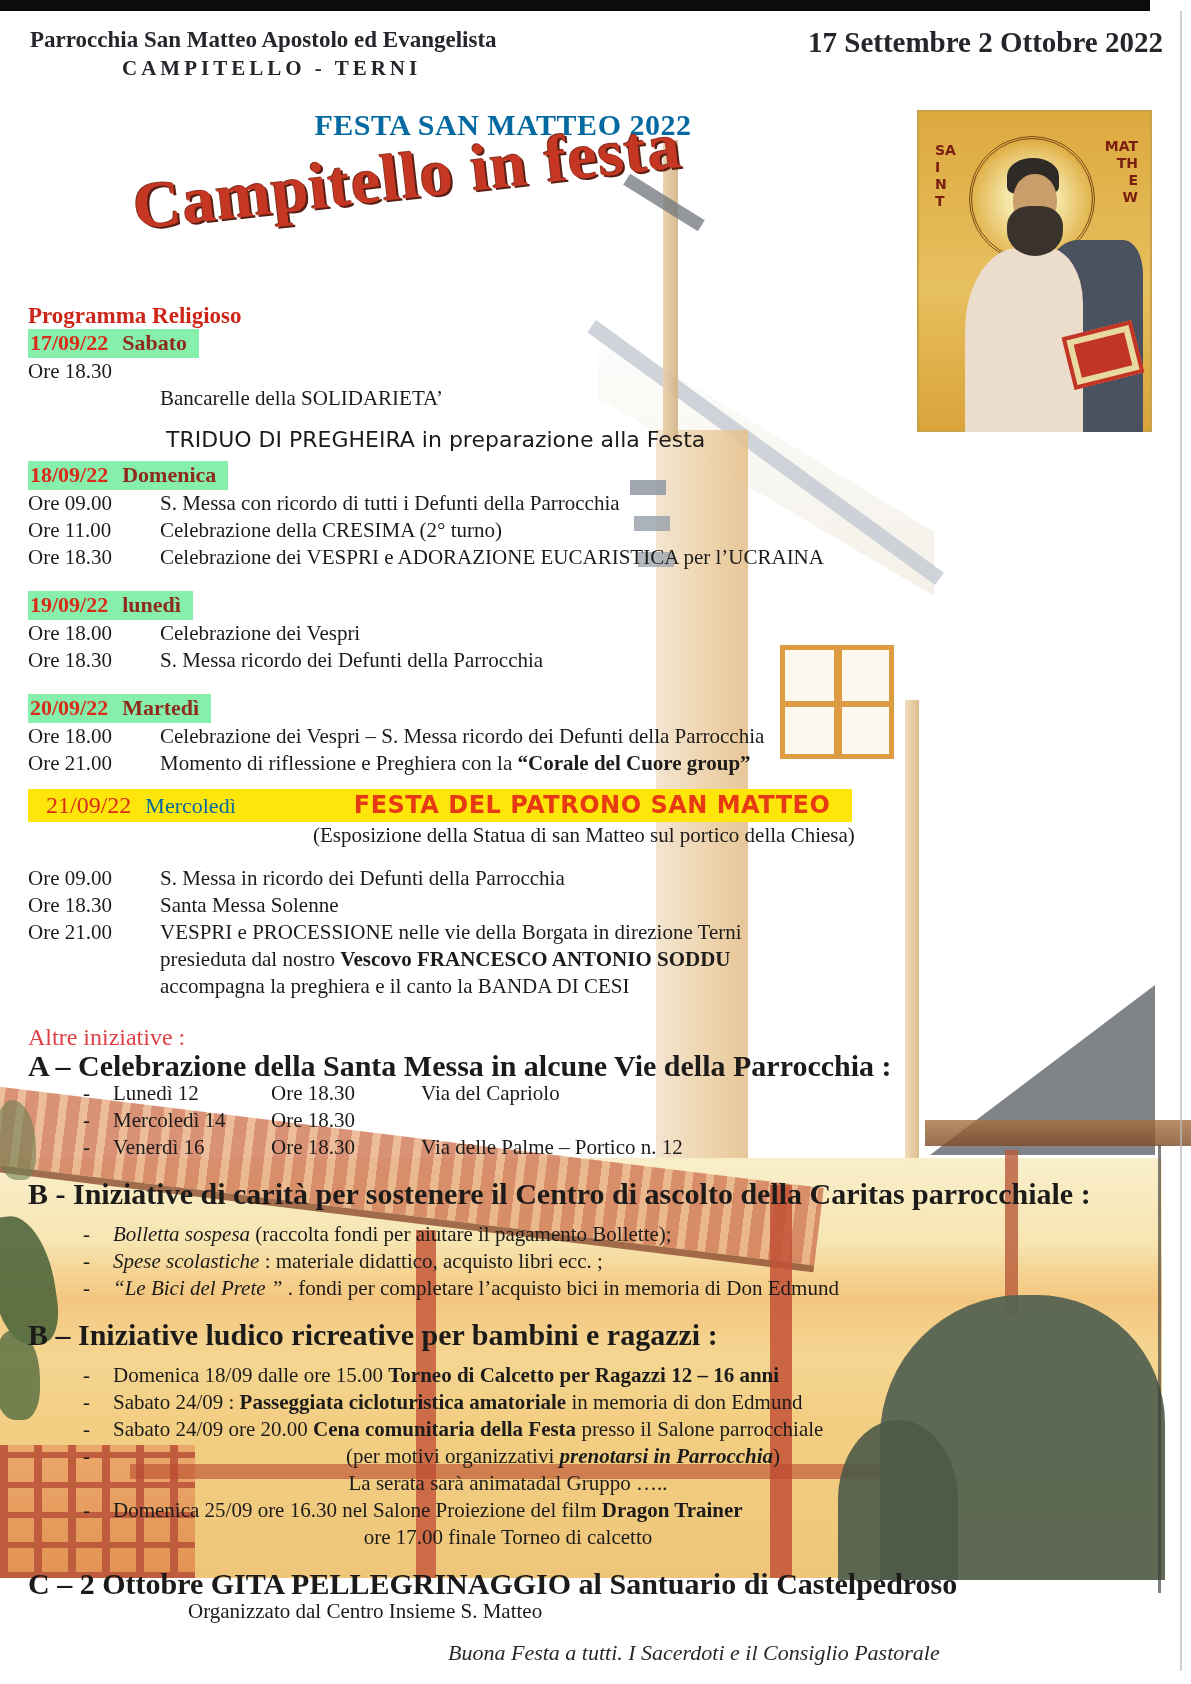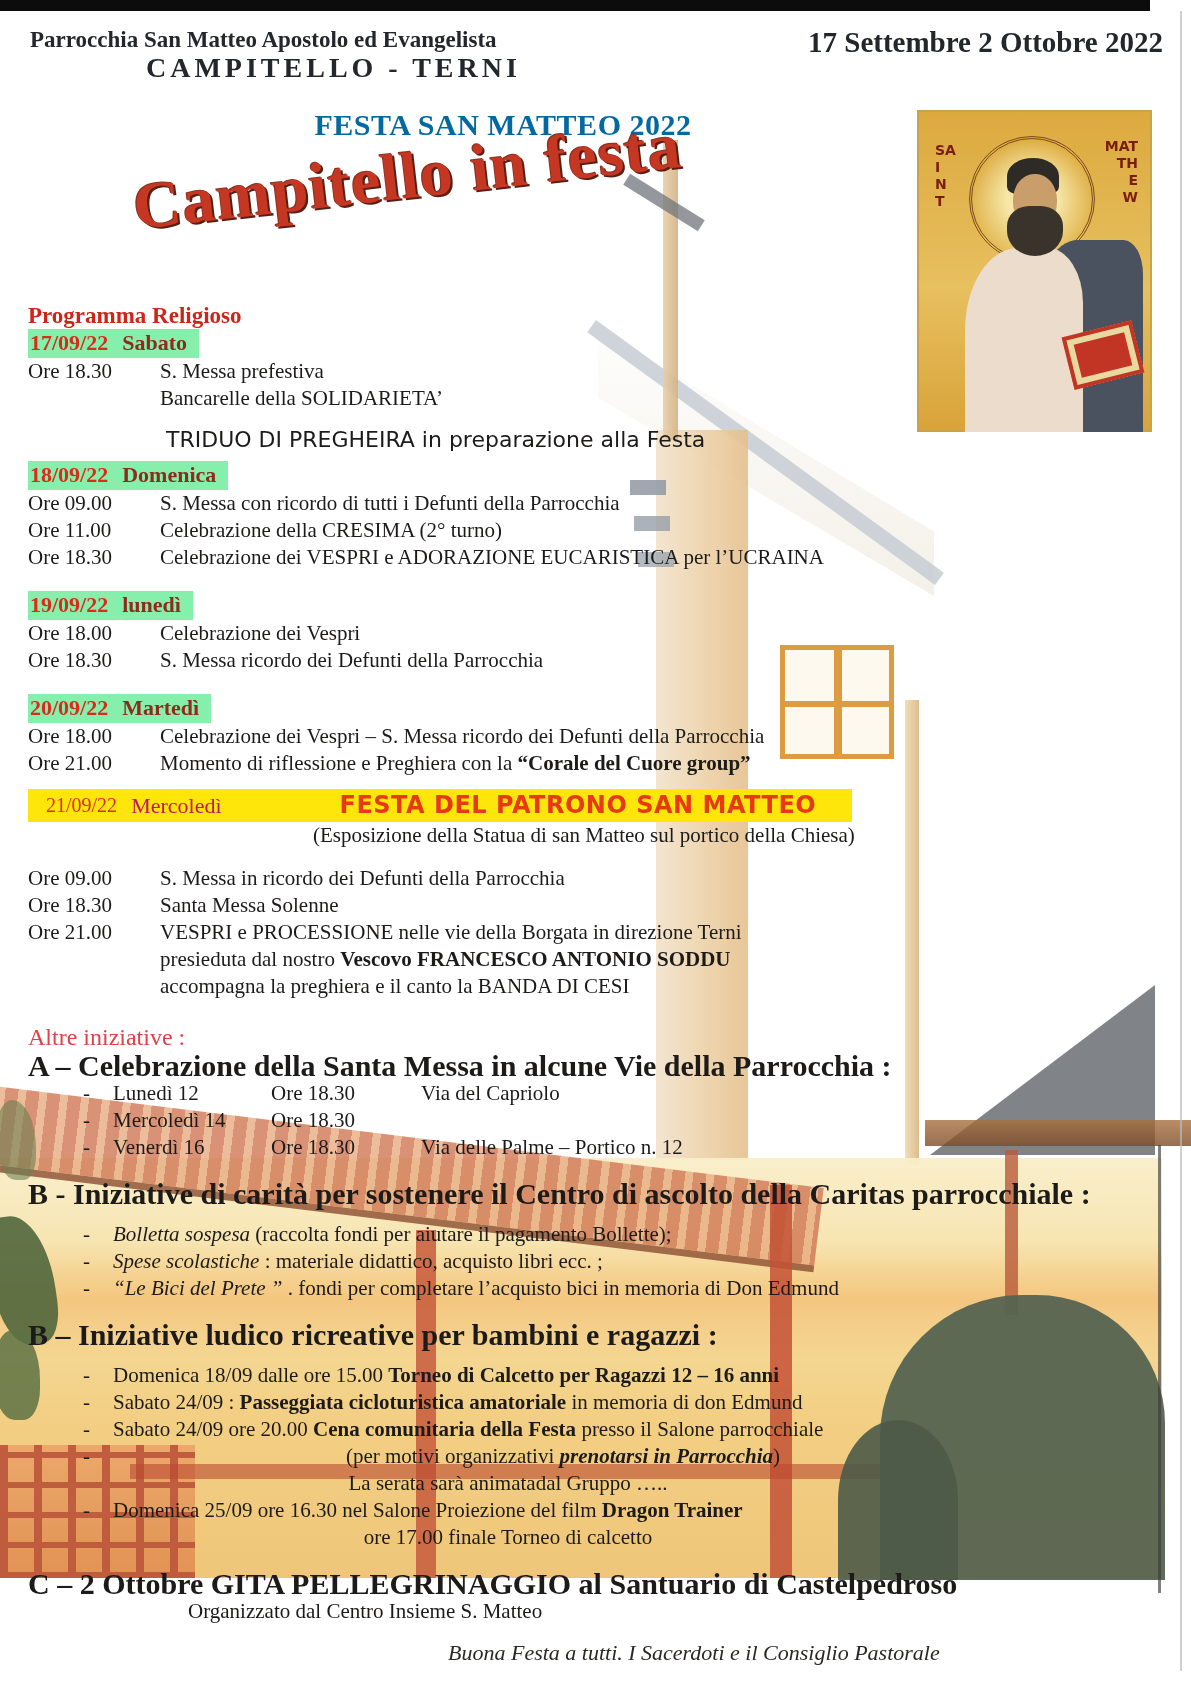"CAMPITELLO - TERNI" .hdr .l2 { font-size: 28px -> 21px; margin-left: 116px -> 92px }
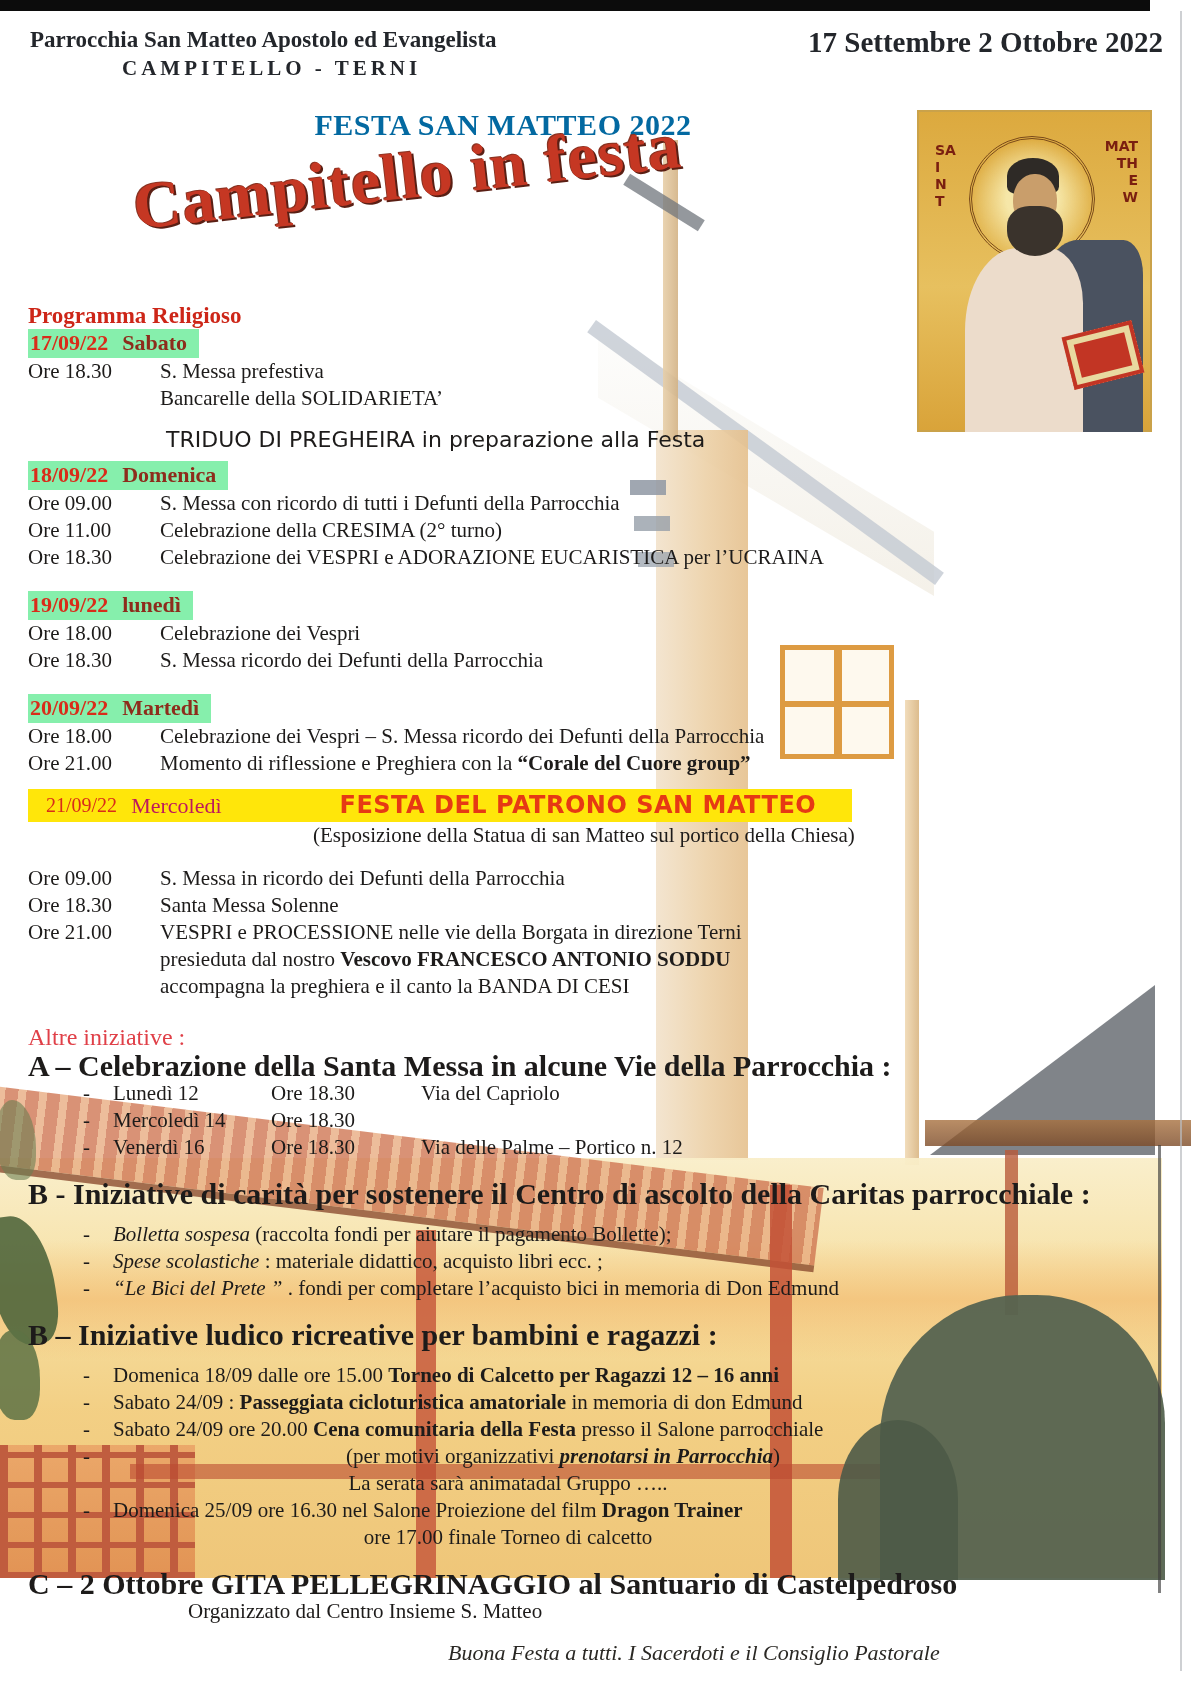"S. Messa prefestiva" span.p-text { html: <span><span>S. Messa prefestiva</span></span> -> none }
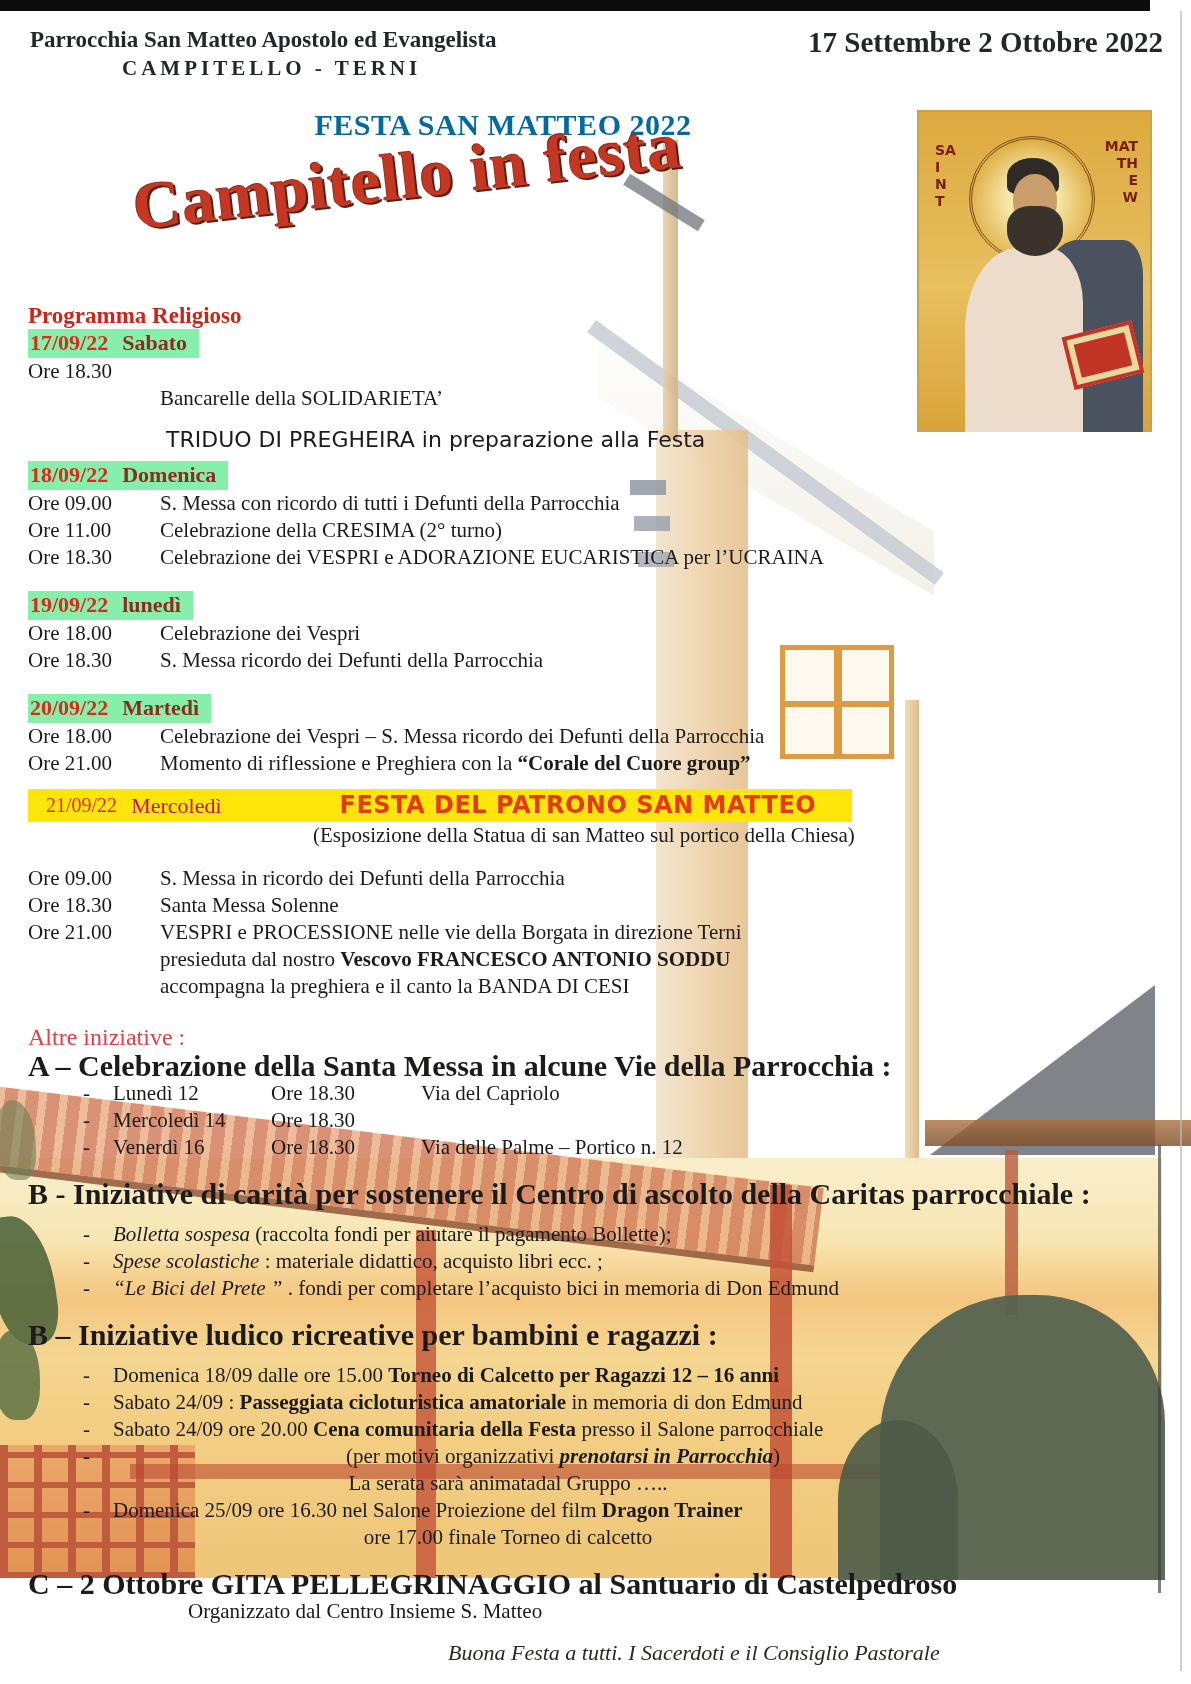"21/09/22" .band-date { font-size: 20px -> 24px }
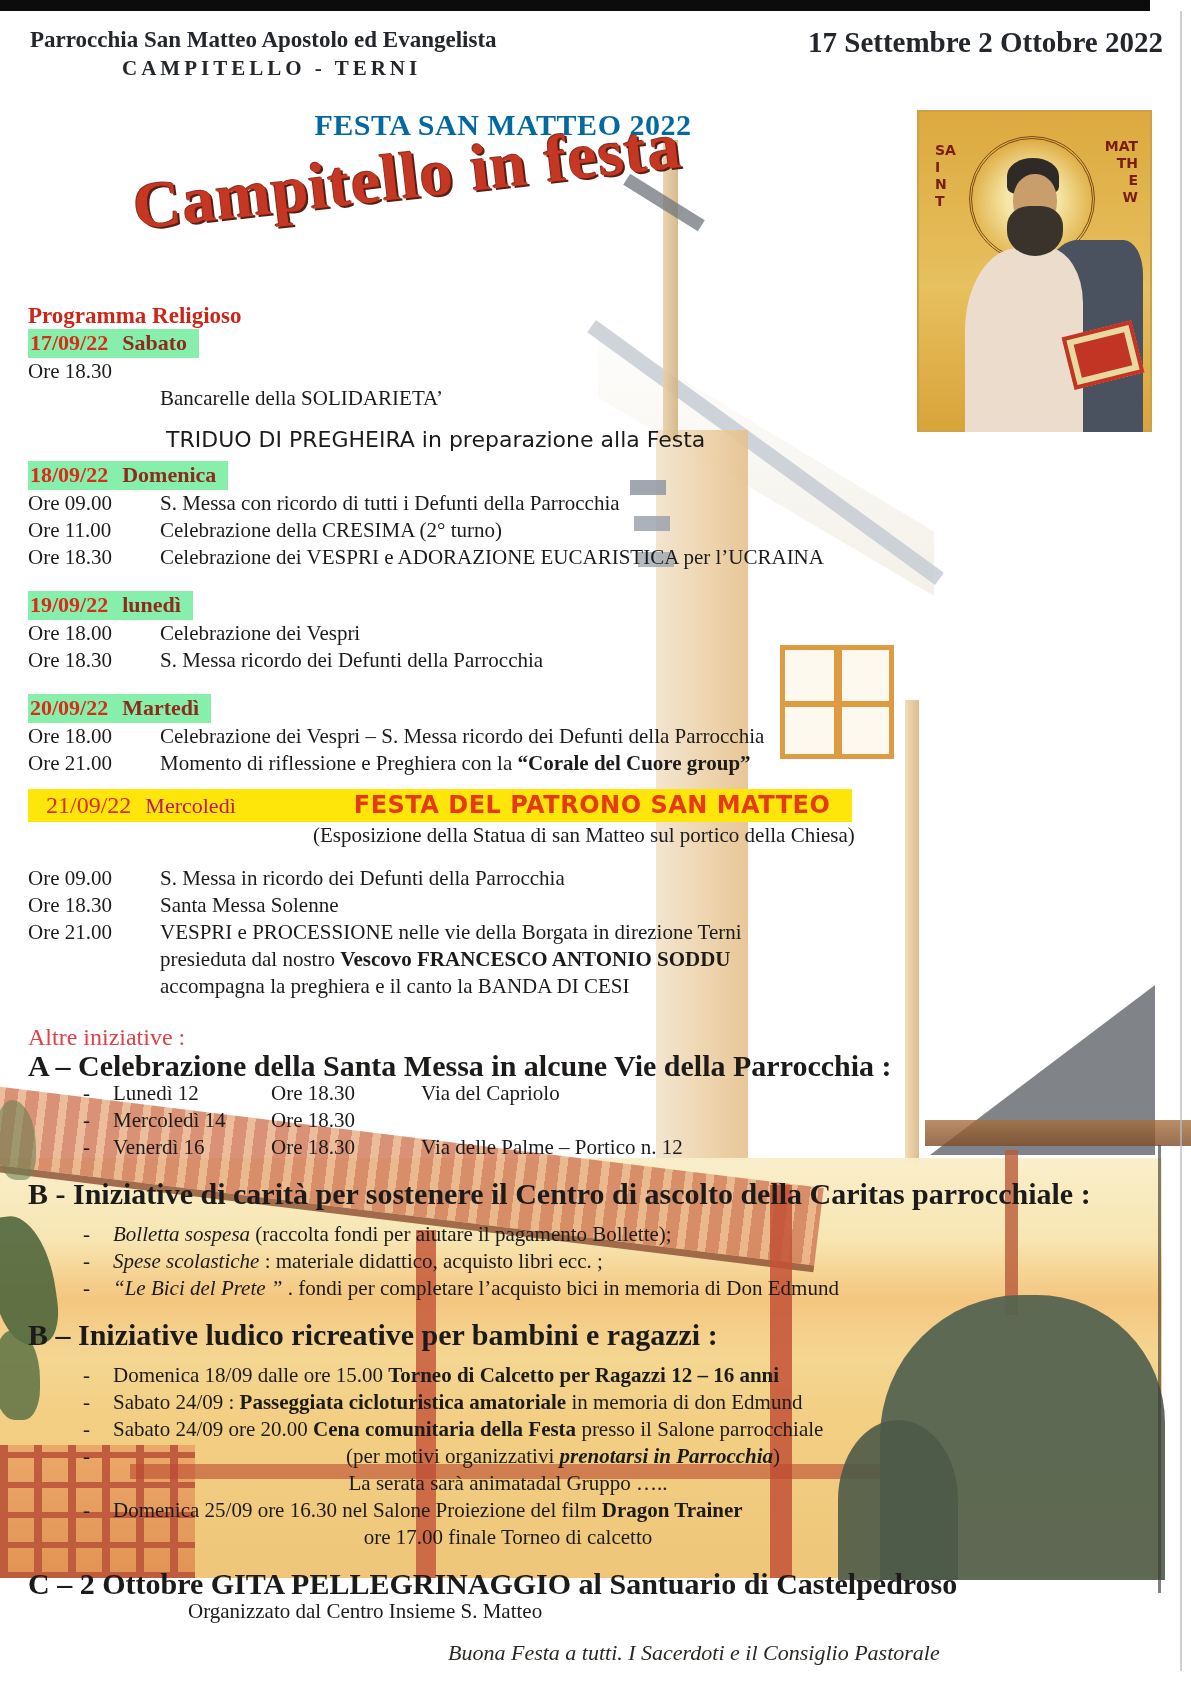"Mercoledì" .band-day { color: #be185d -> #0369a1 }
